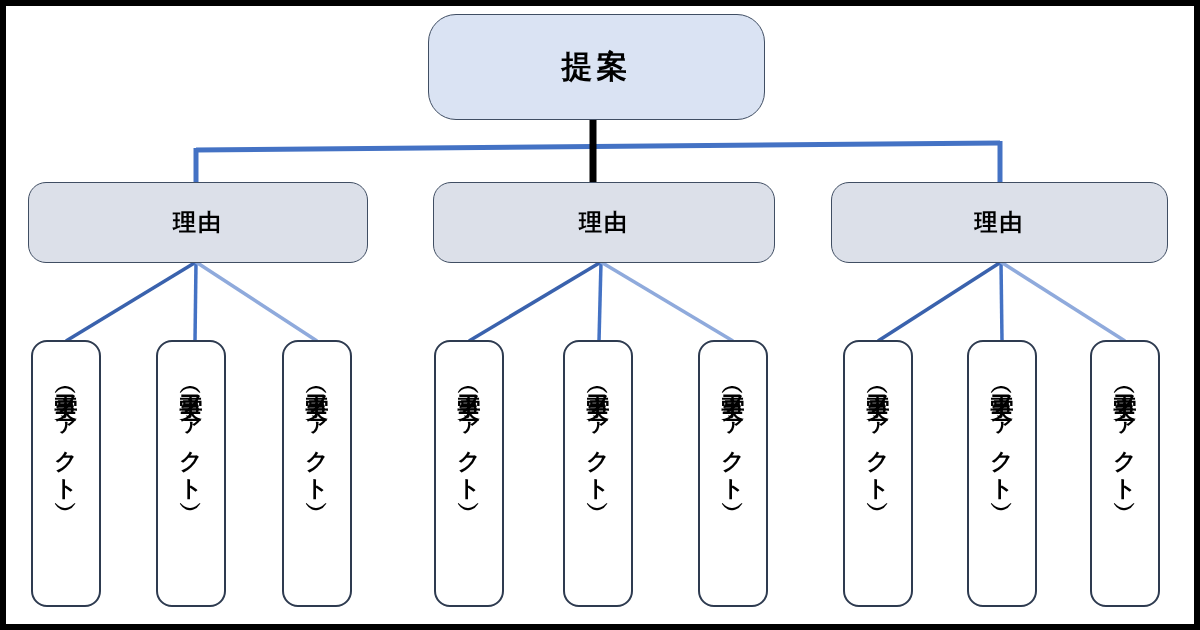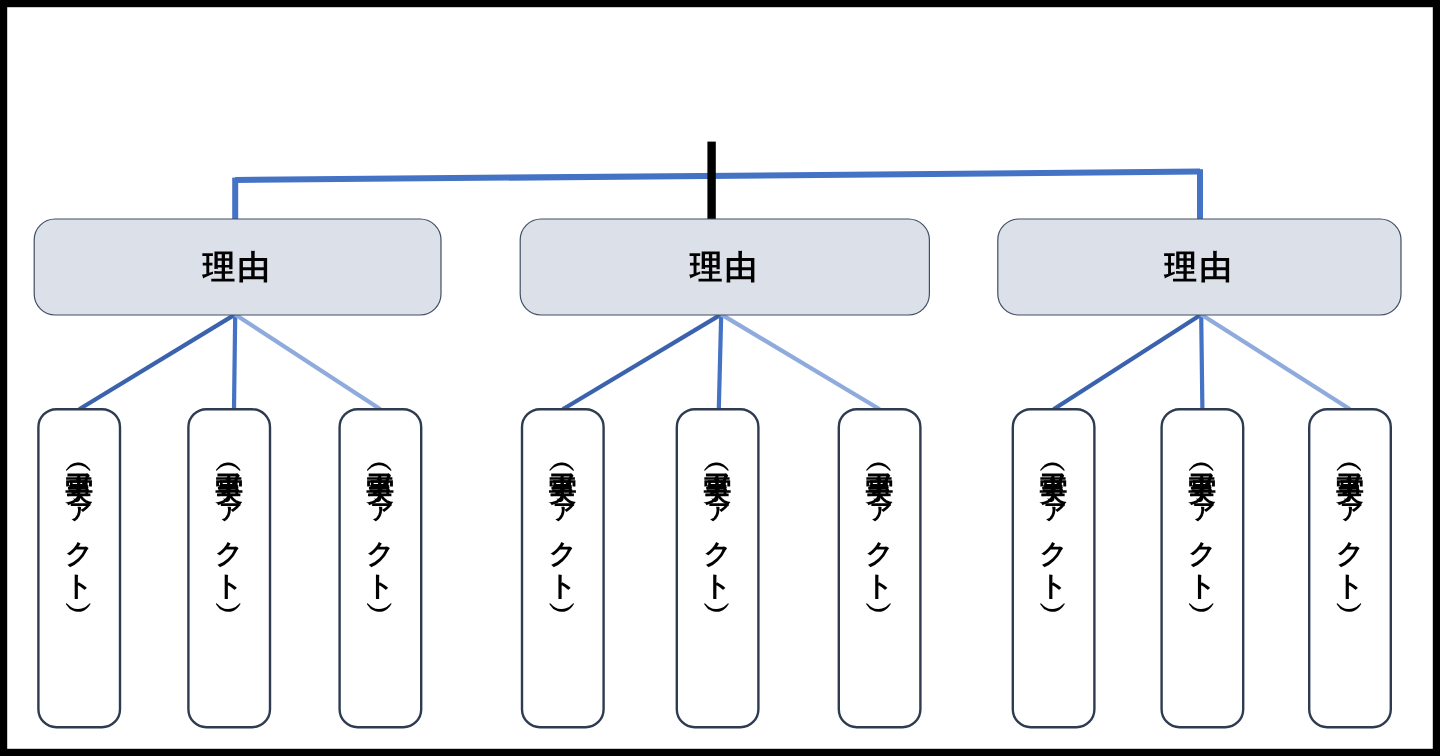"提案" div.node { html: none -> <div> <span>提案</span> </div> }
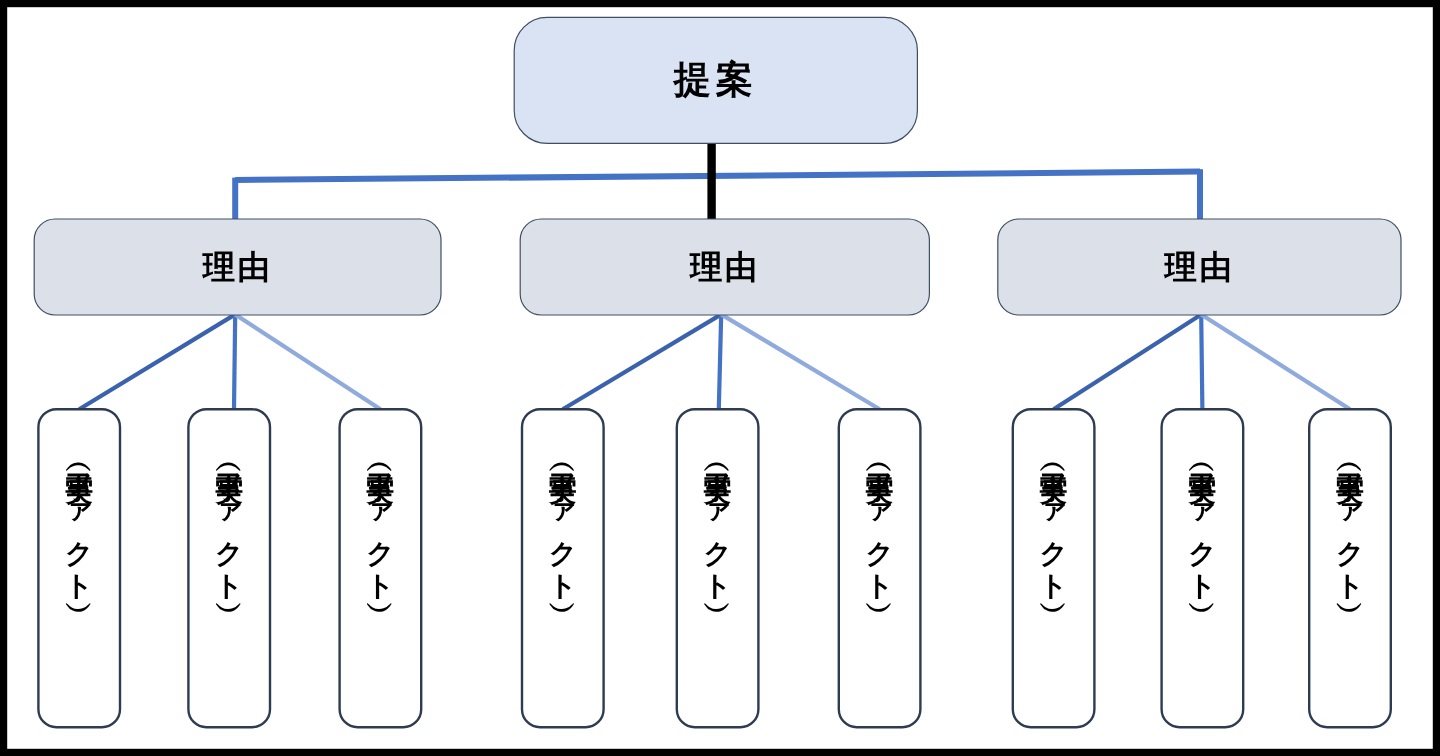"理由" .reason-node { font-size: 27px -> 23px }
